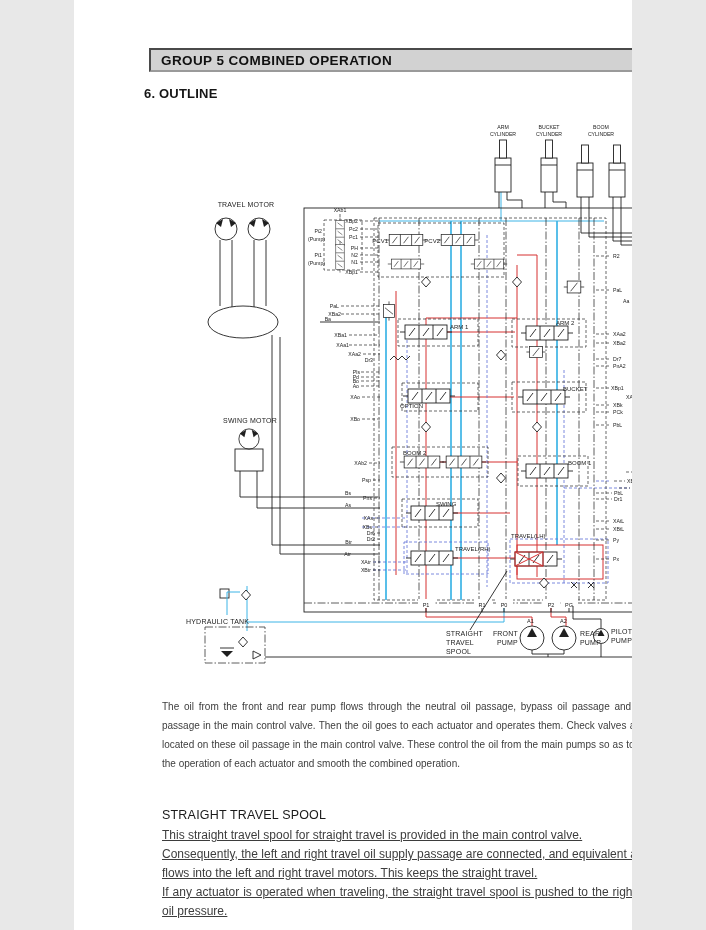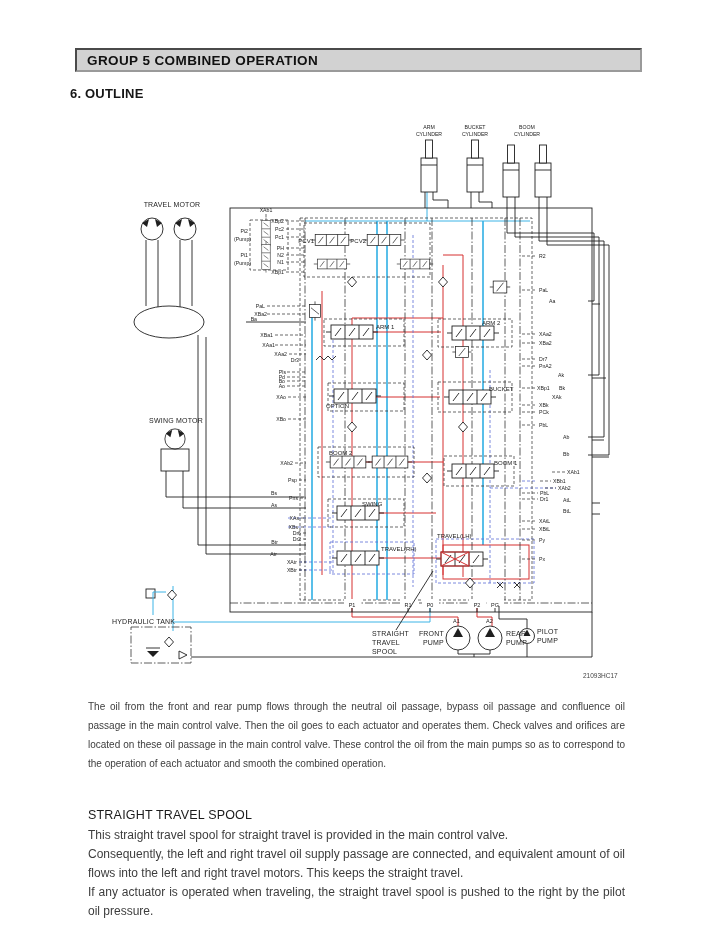"GROUP 5 COMBINED OPERATION" .page { width: 706px -> 558px }
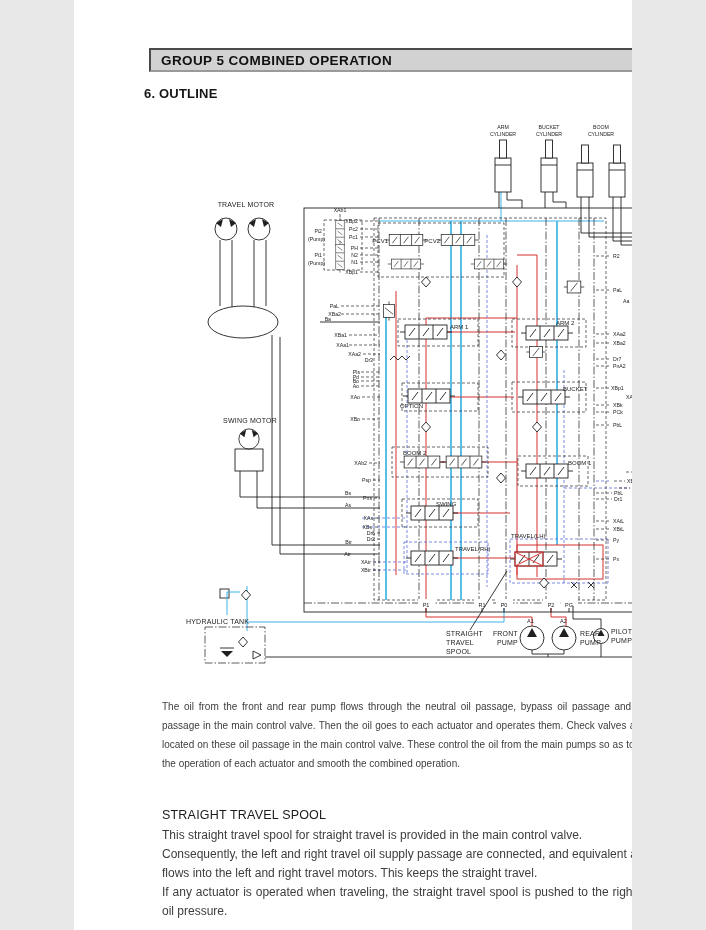"This straight travel spool for" .sts-body { text-decoration: none -> underline }
